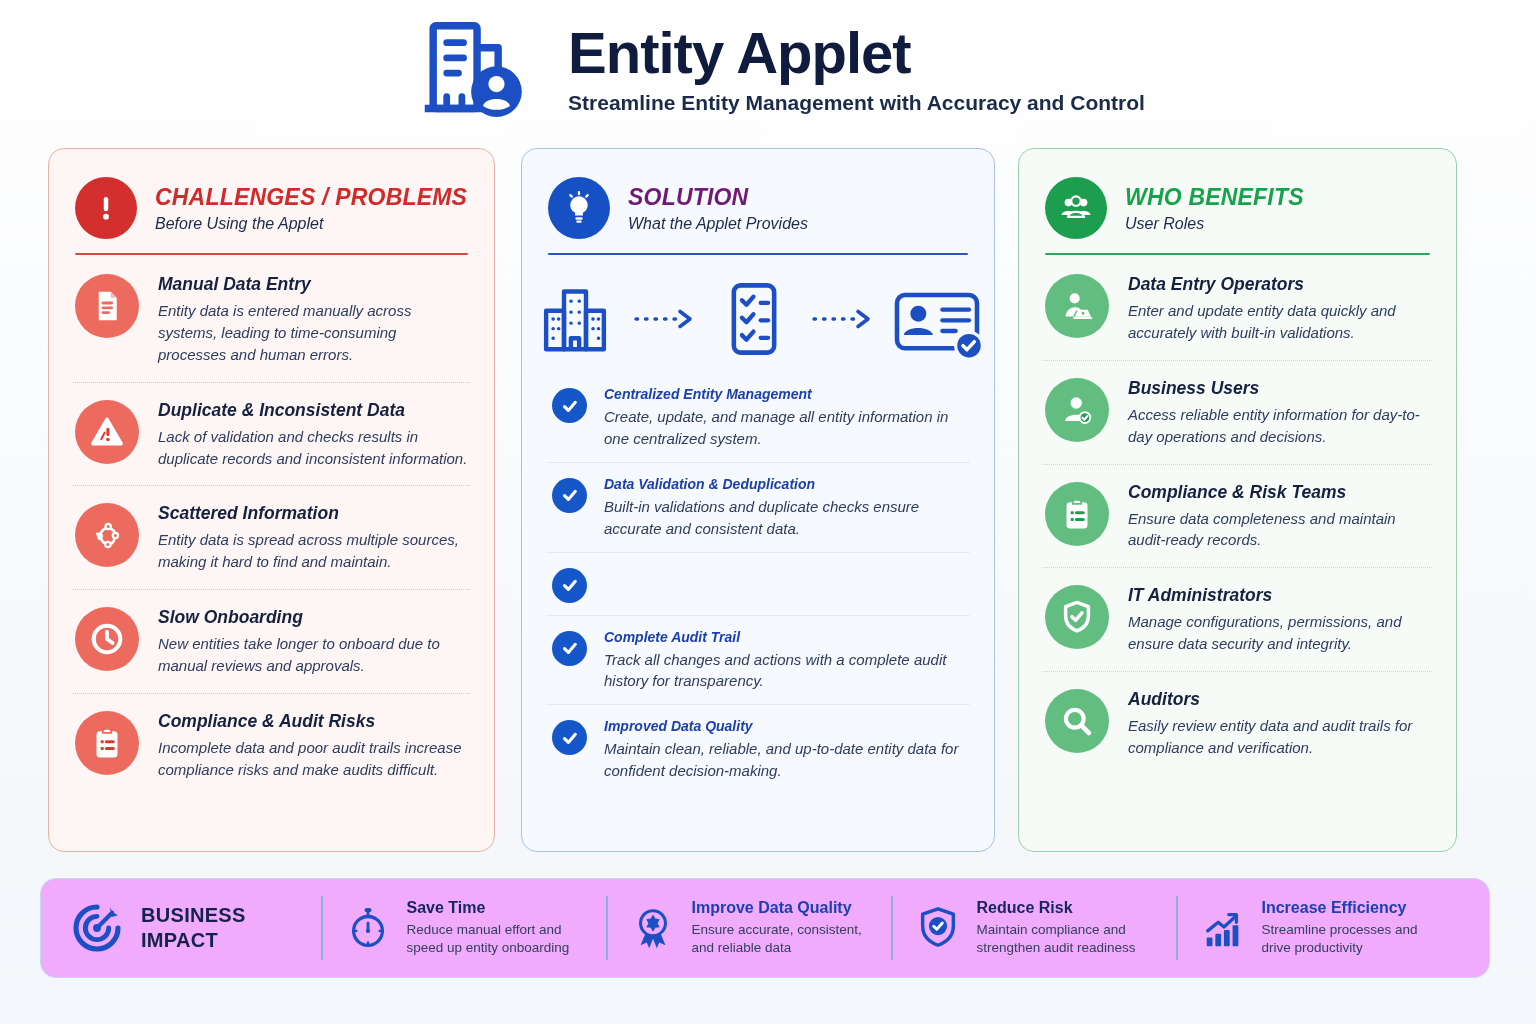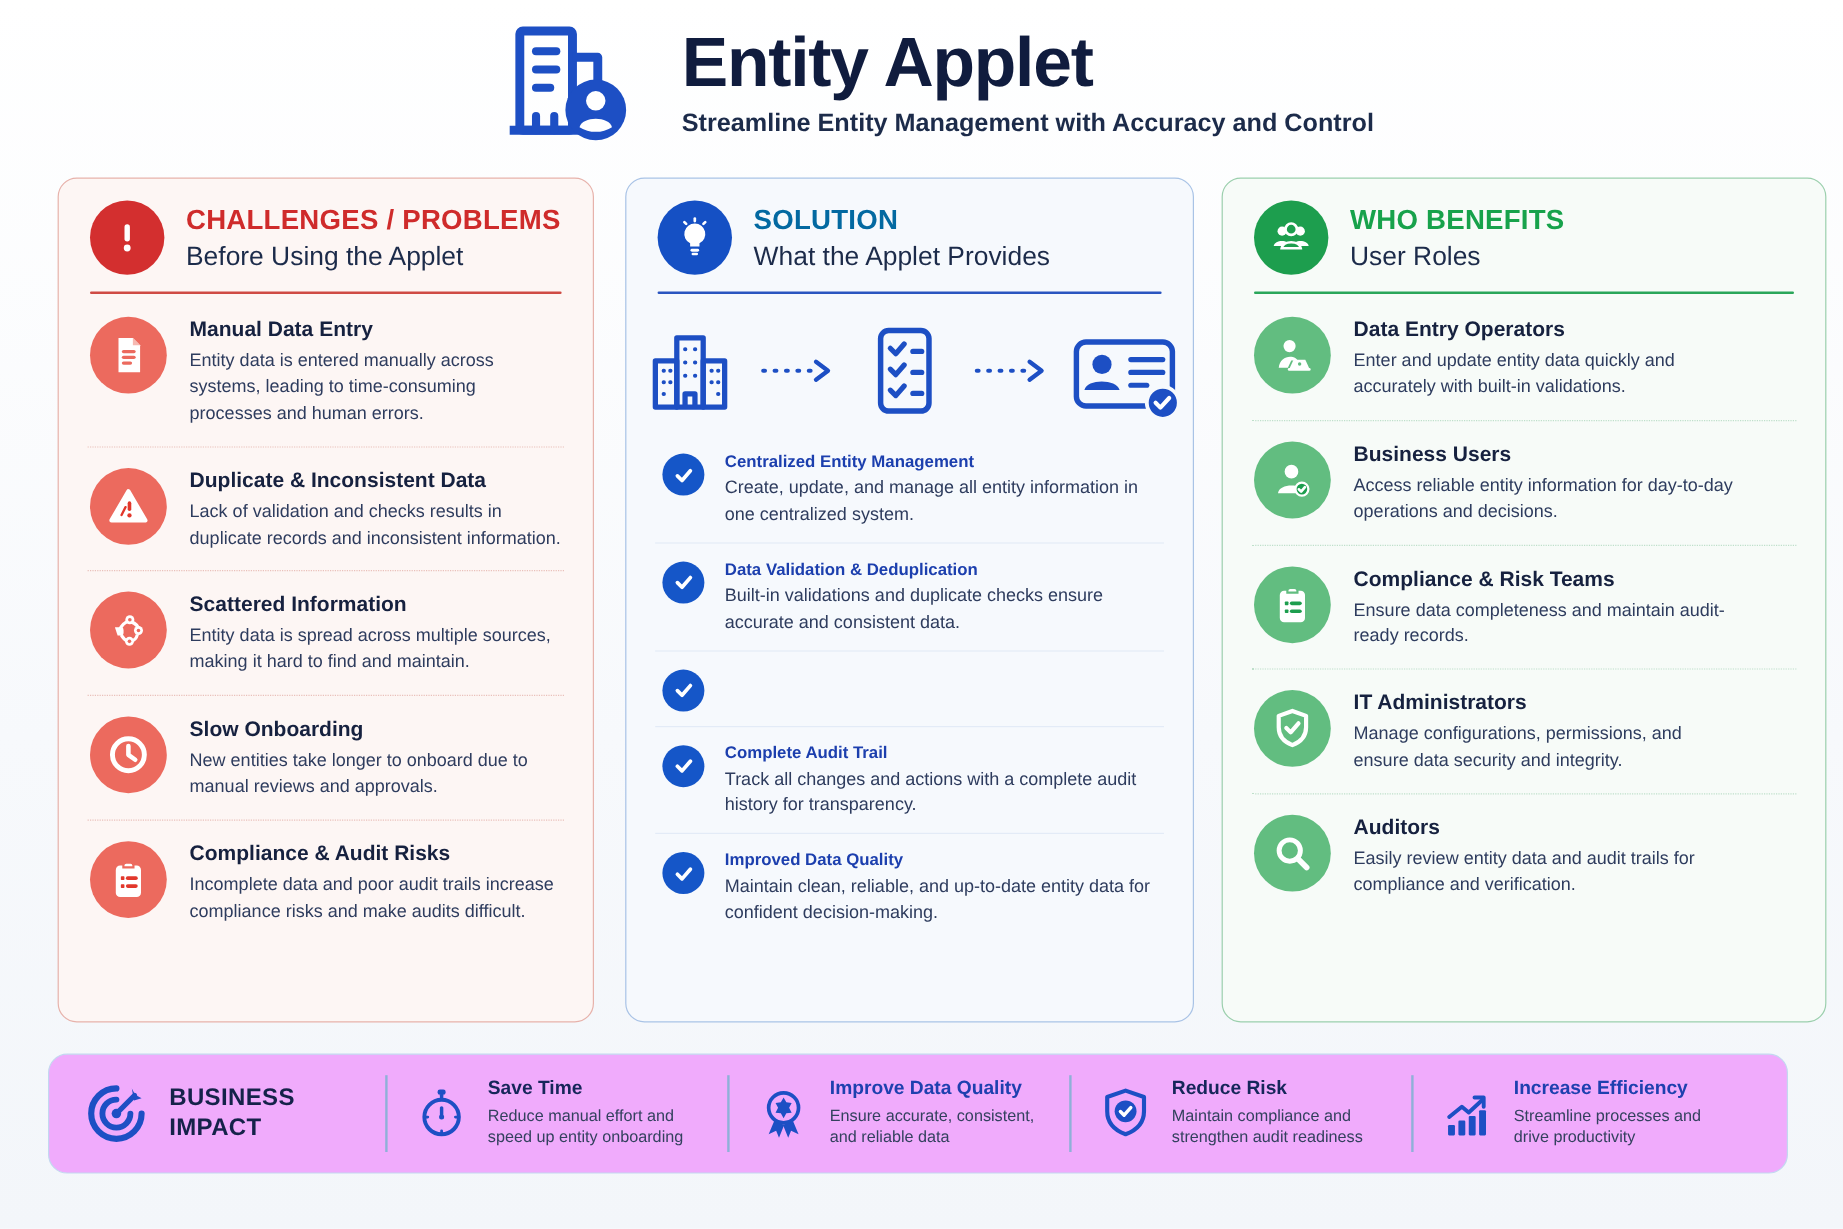"CHALLENGES / PROBLEMS" .card { font-style: none -> italic; padding: 12px 24px -> 22px 24px }
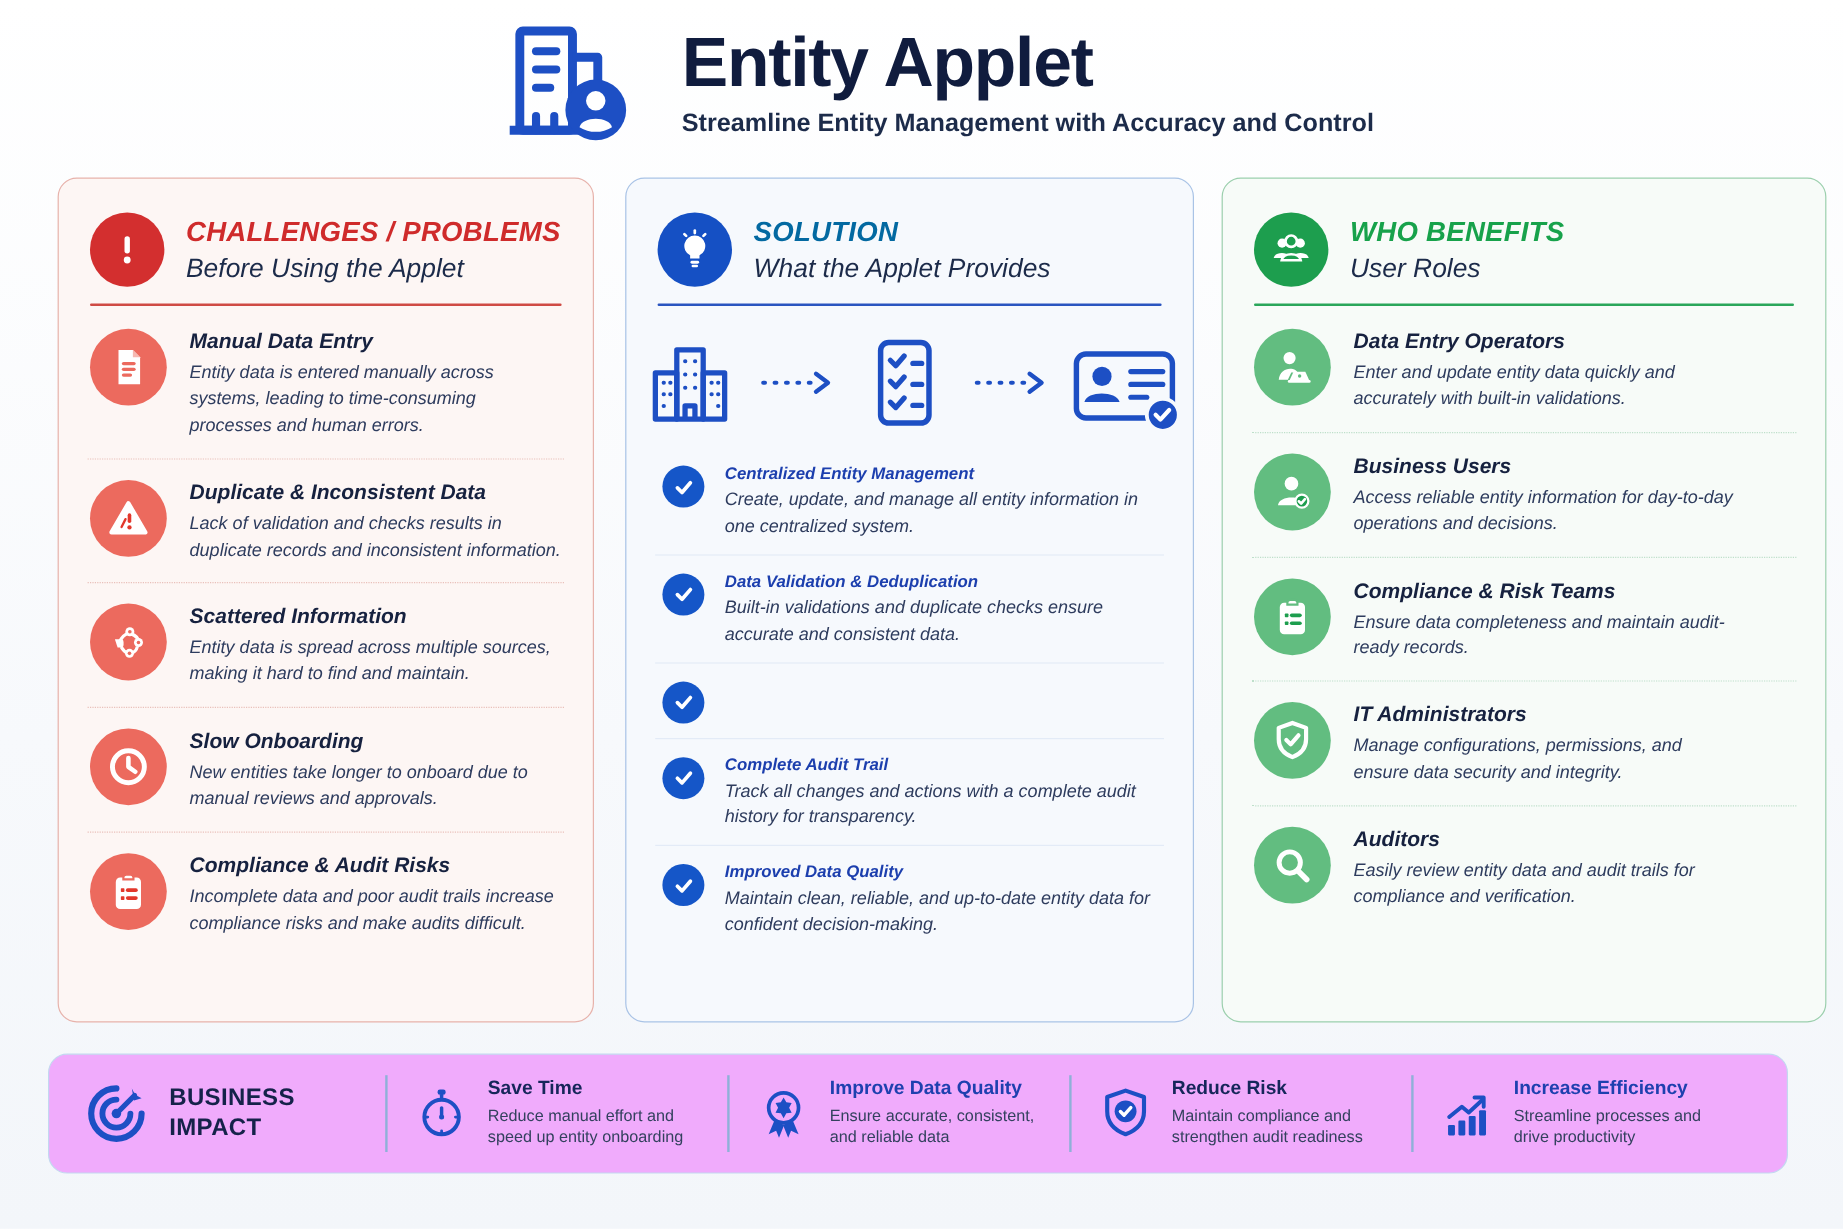"SOLUTION" .ht-blue { color: #0369a1 -> #701a75 }
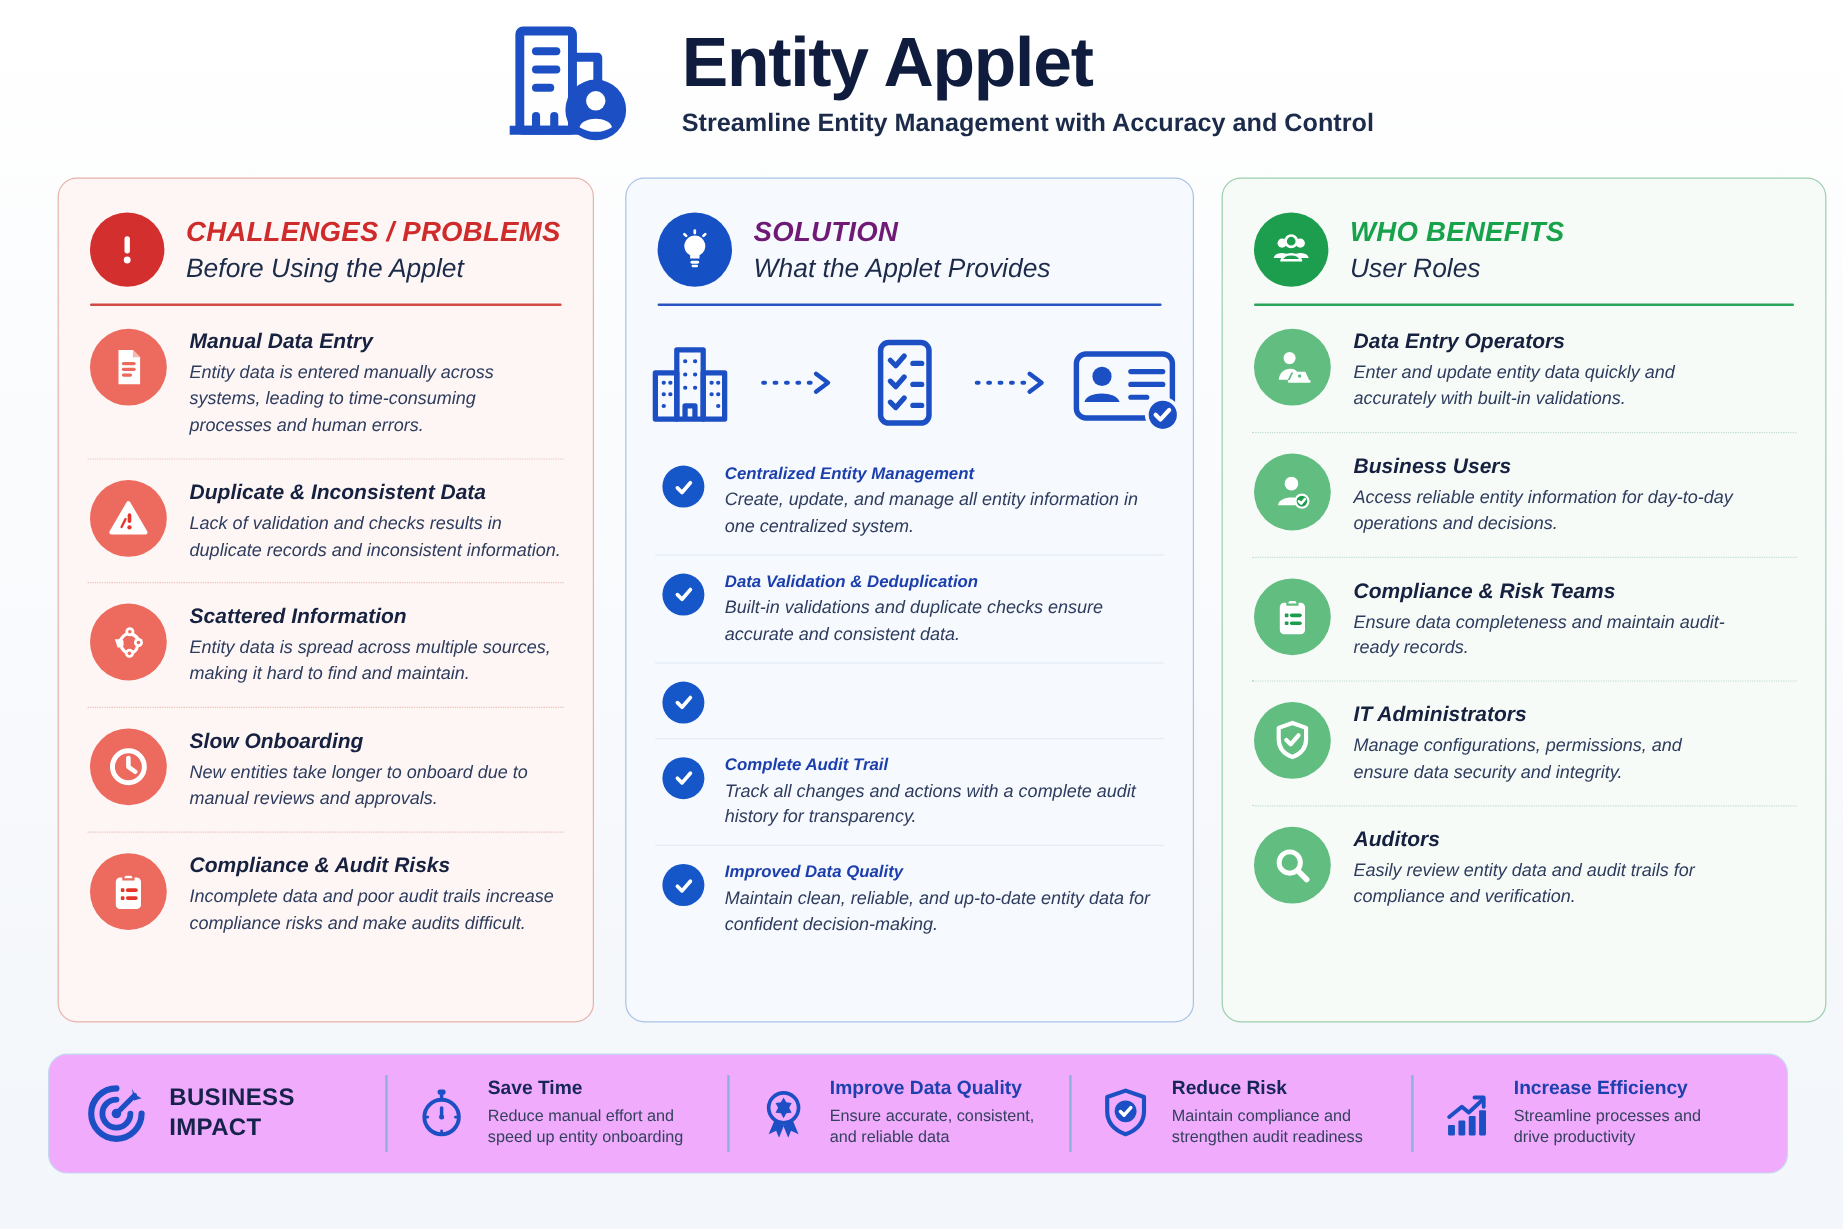"WHO BENEFITS" .card-green { width: 504px -> 439px }
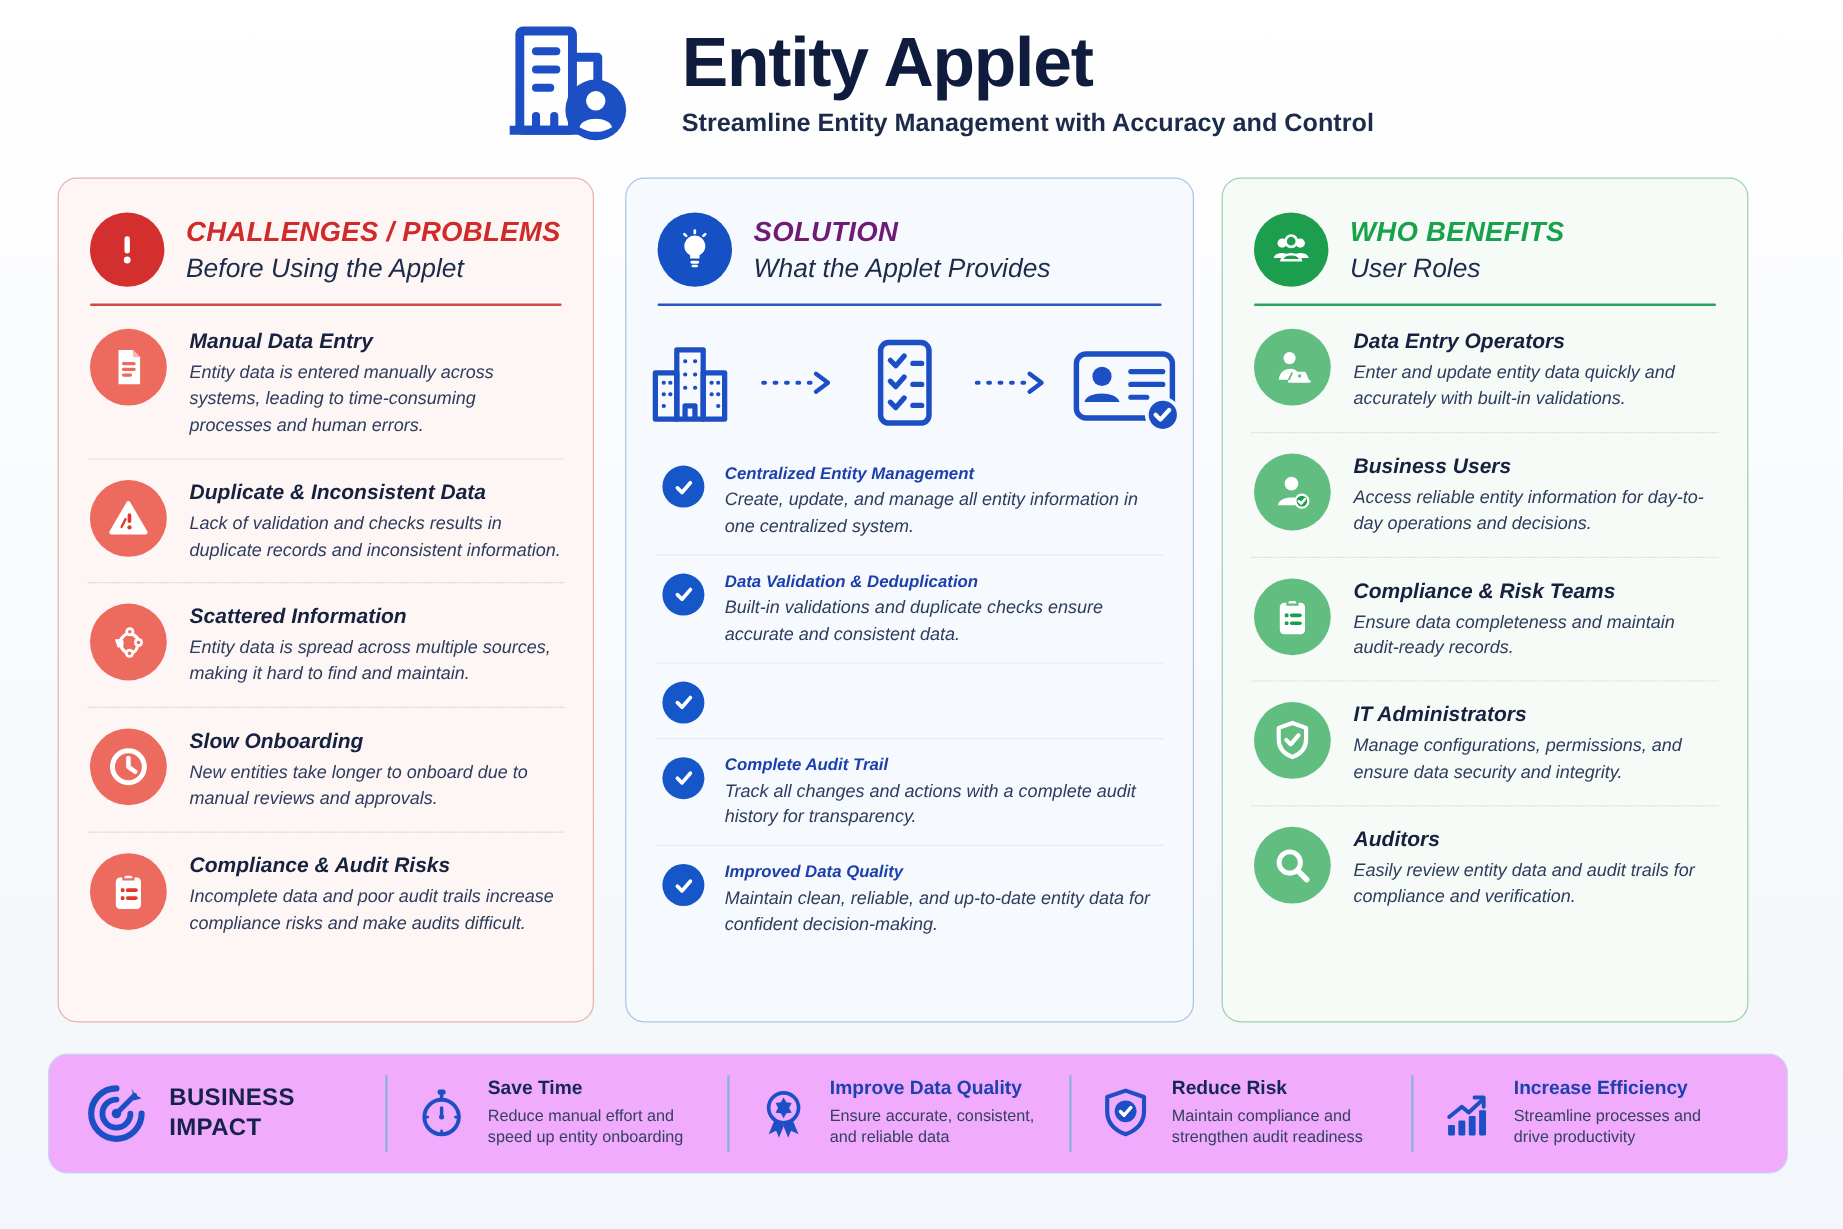"Before Using the Applet" .head-sub { font-size: 22px -> 16px }
